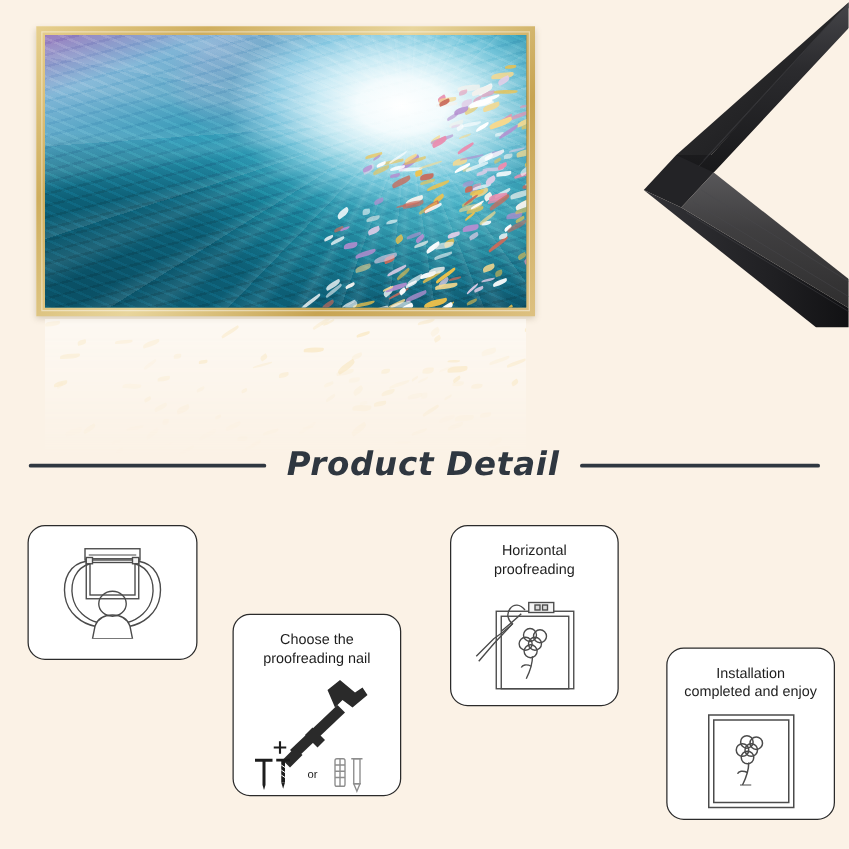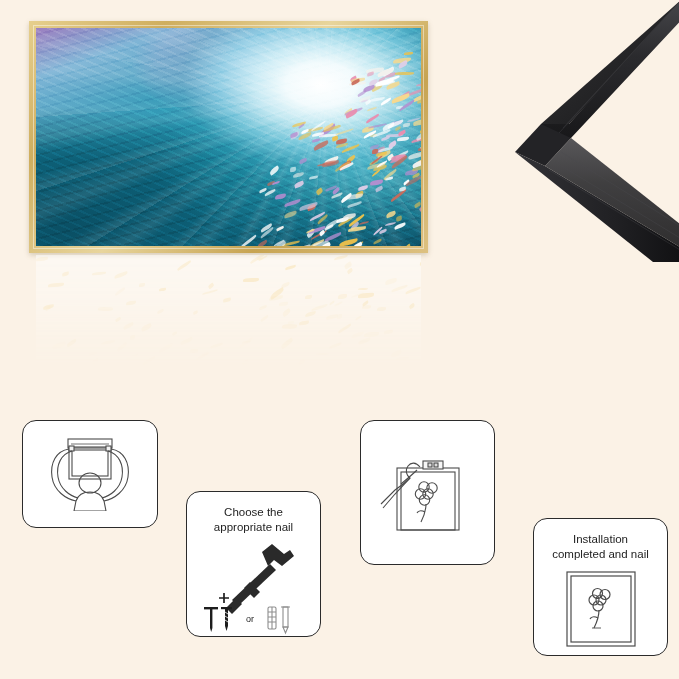"Product Detail" div.section-title { html: none -> <div> <div></div> <div>Product Detail</div> <div></div> </div> }
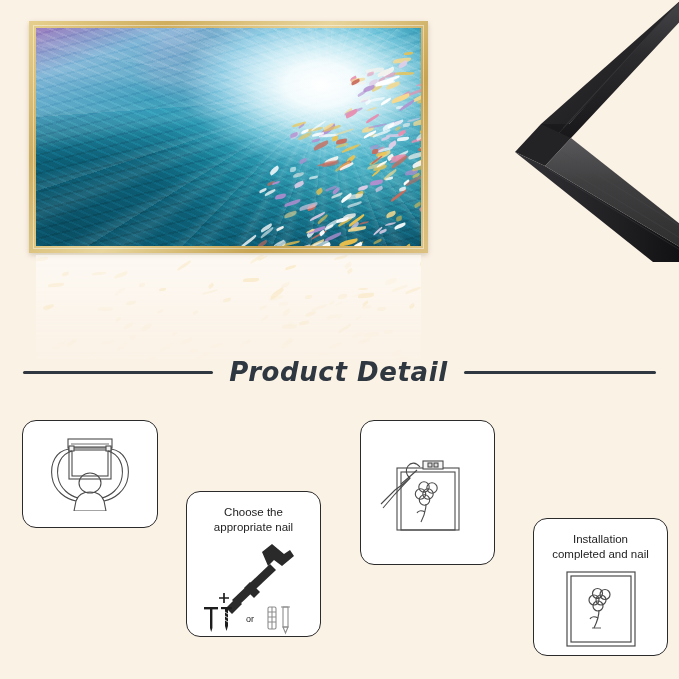"Horizontal" div.card-title { html: none -> <div>Horizontal proofreading</div> }
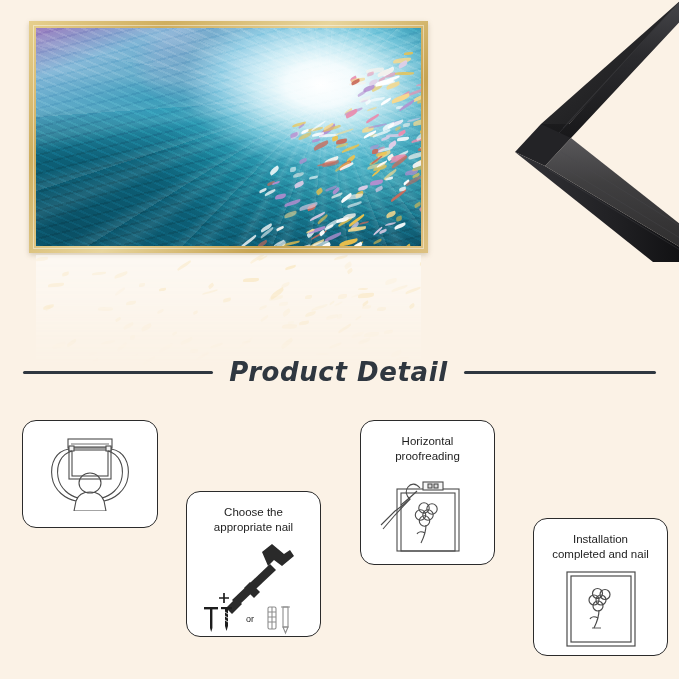"Choose the" div.card-title { text: appropriate -> proofreading }
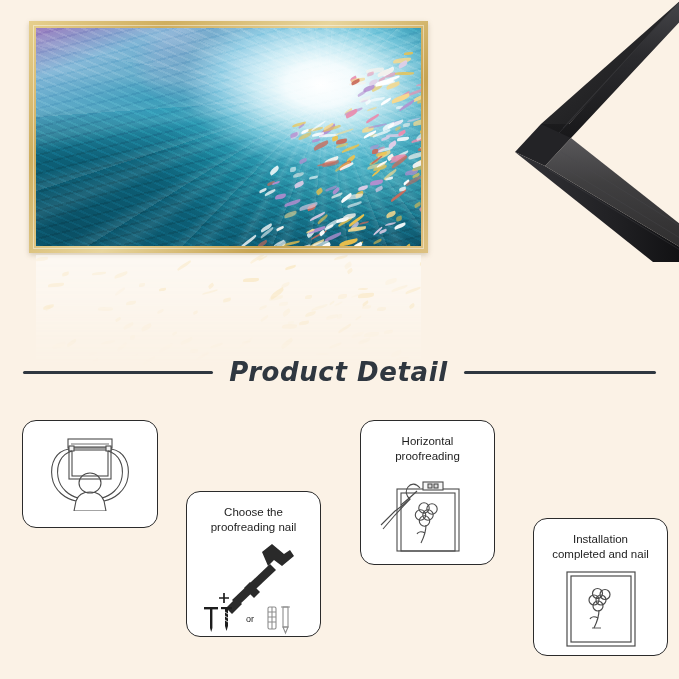"Installation" div.card-title { text: nail -> enjoy }
